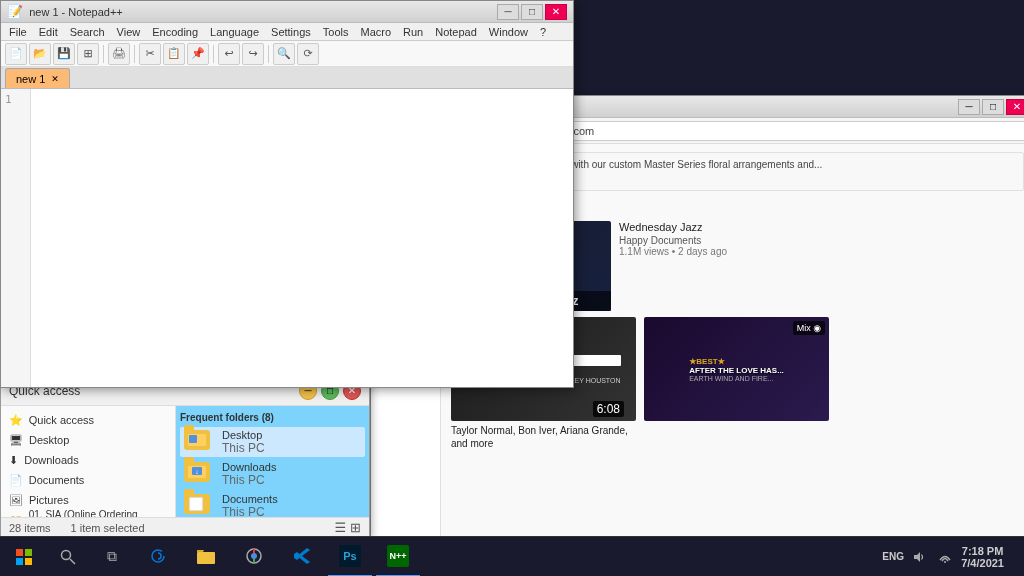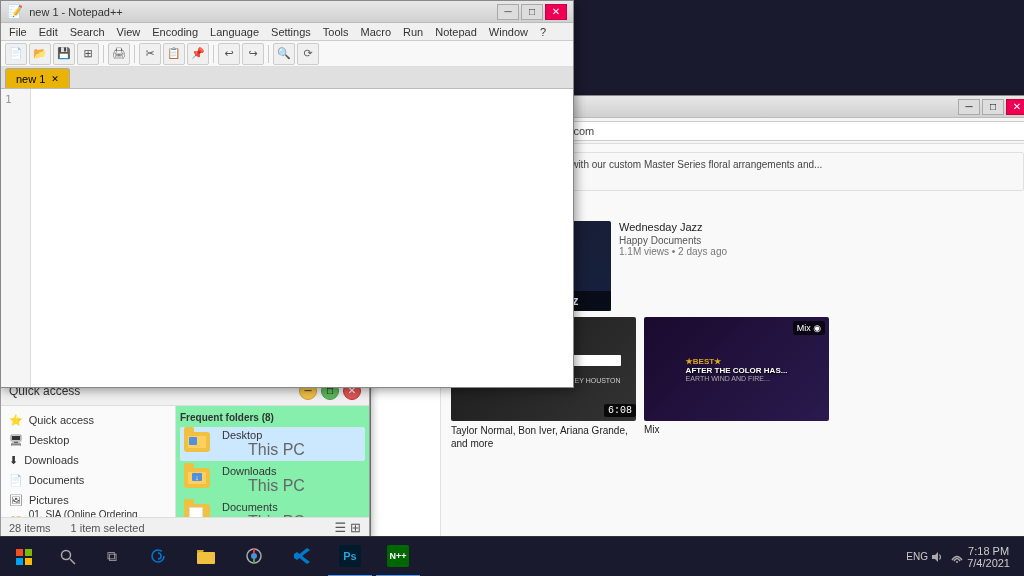"new 1" .npp-tab.active { background: #eab308 -> #fdba74 }
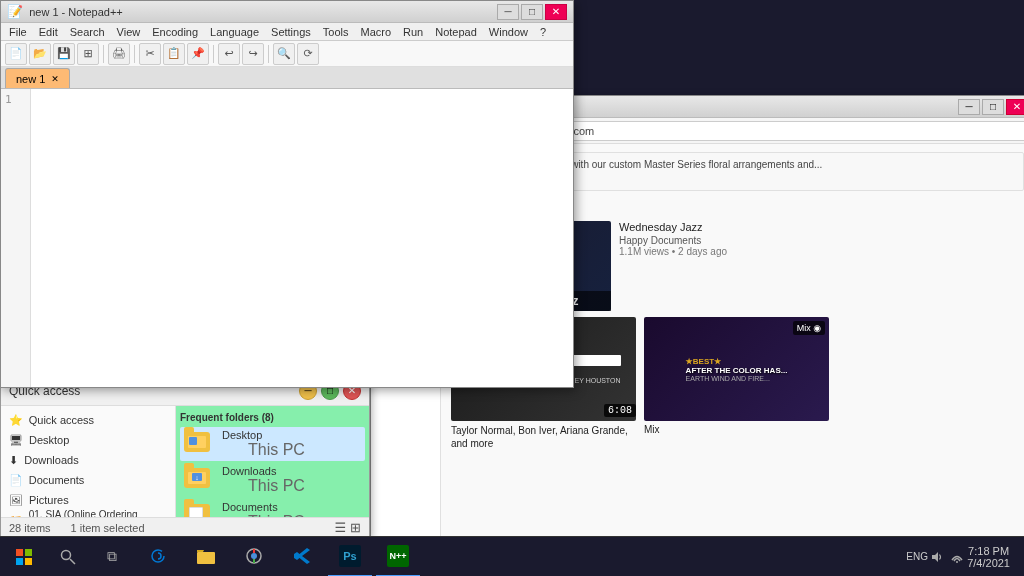"AFTER THE COLOR HAS..." div { text: COLOR -> LOVE }
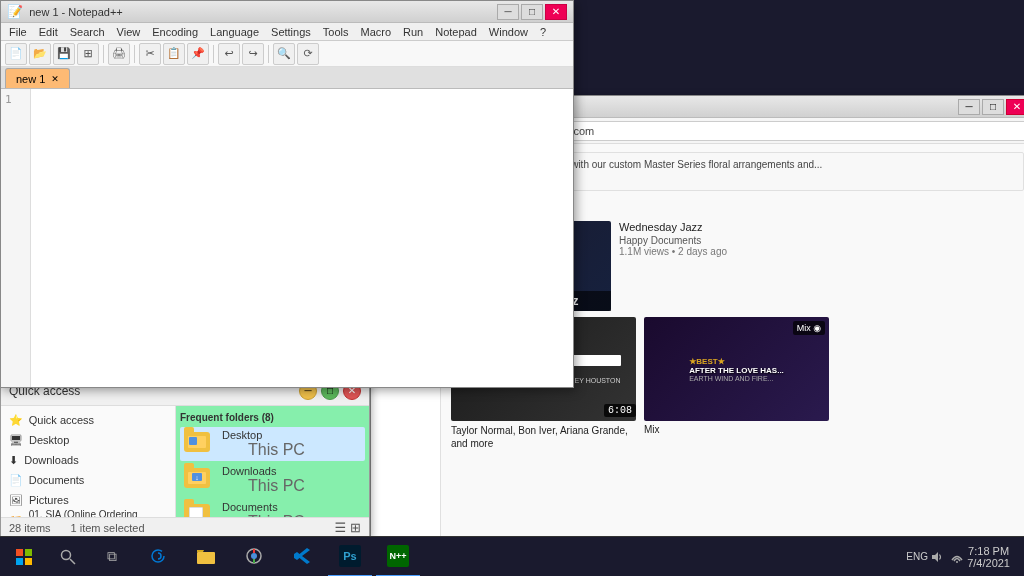"Quick access" .fe-window { background: #86efac -> #7dd3fc }
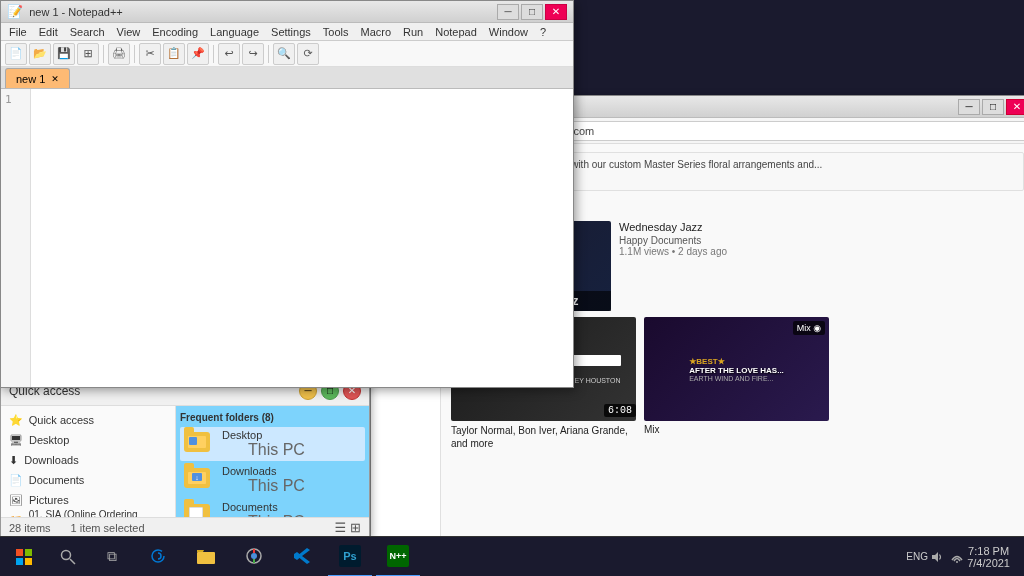"6:08" div { font-family: Liberation Mono, monospace -> none; font-size: 10px -> 12px; right: 0 -> 12px }
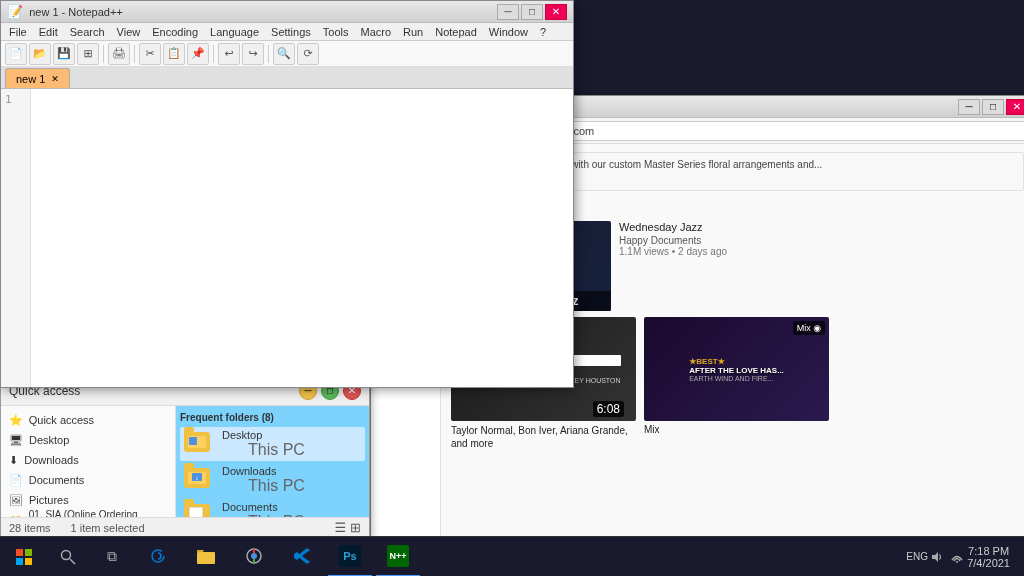"Mix" div { html: <div> <div>Mix</div> </div> -> none }
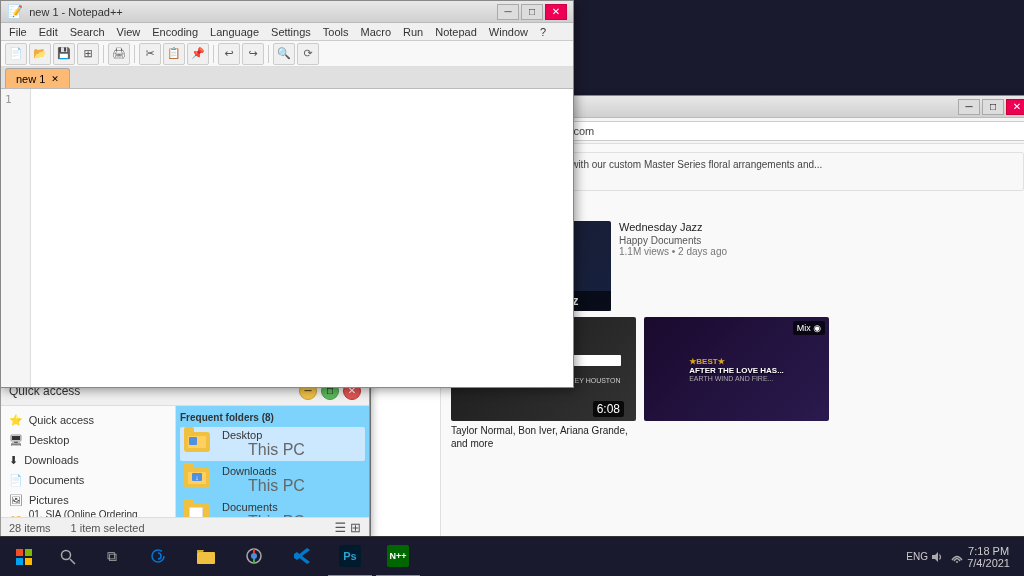"This PC" .fe-folder-sub { font-size: 16px -> 12px; margin-left: 26px -> none }
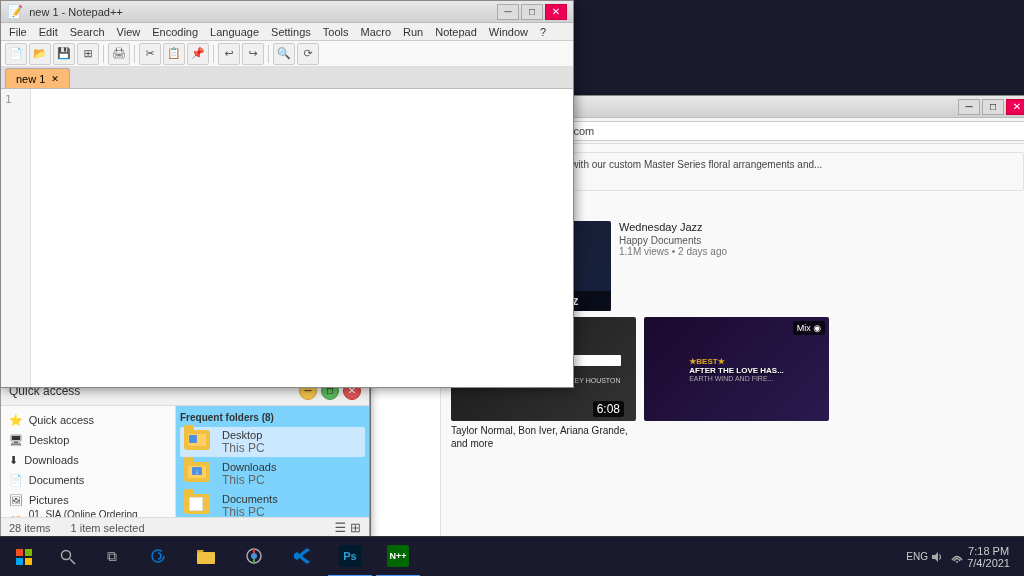"ENG" .taskbar-right { font-weight: none -> bold; gap: 0 -> 6px }
